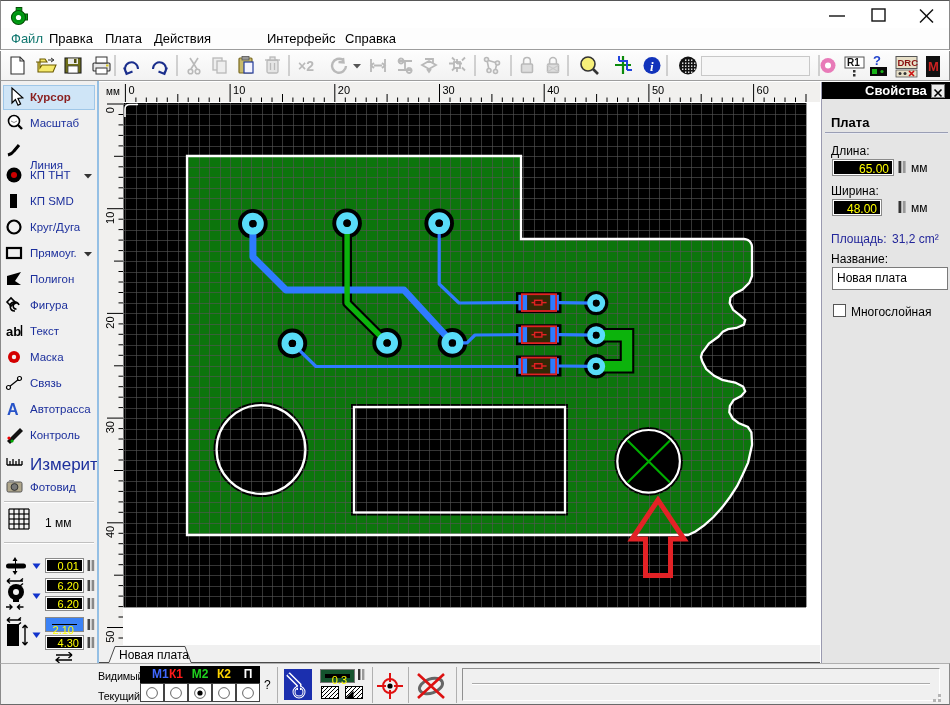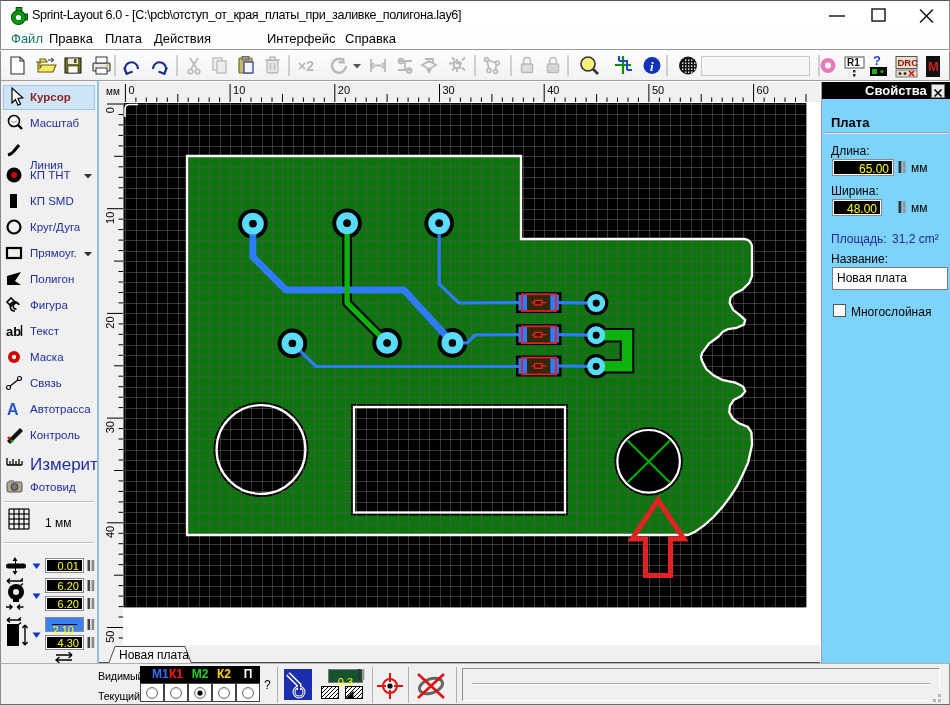"Sprint-Layout 6.0 -" div.abs { html: <div>Sprint-Layout 6.0 - [C:\pcb\отступ_от_края_платы_при_заливке_полигона.lay6]</div> -> none }
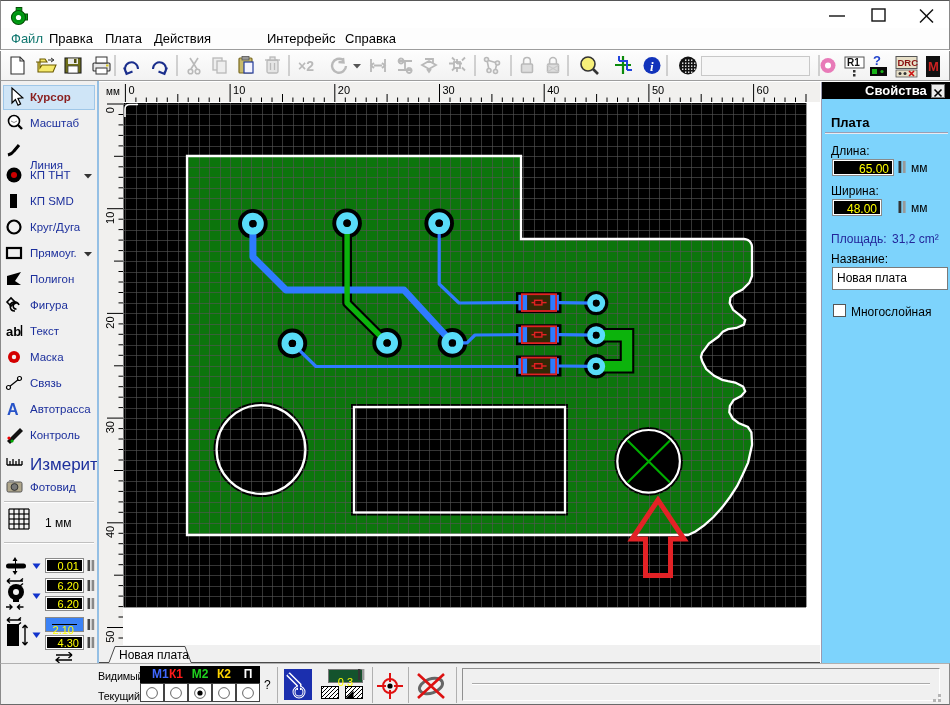"Свойства" div.abs { background: #7dd3fc -> #e5e5e5 }
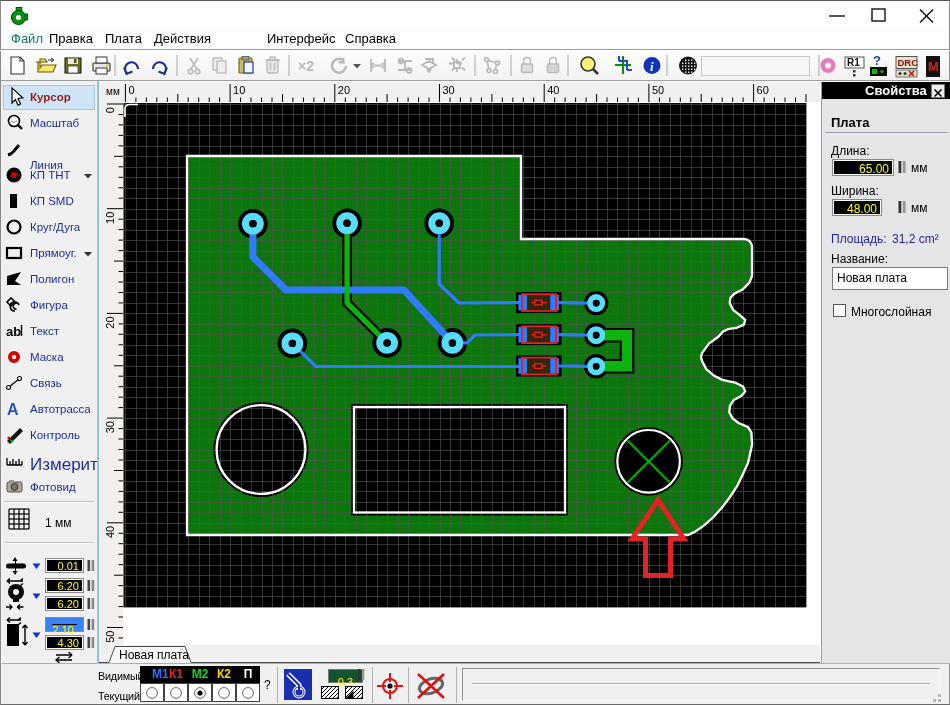"0.3" div.abs { border: 6px solid #14532d -> 4px solid #14532d; margin-left: 8px -> none }
